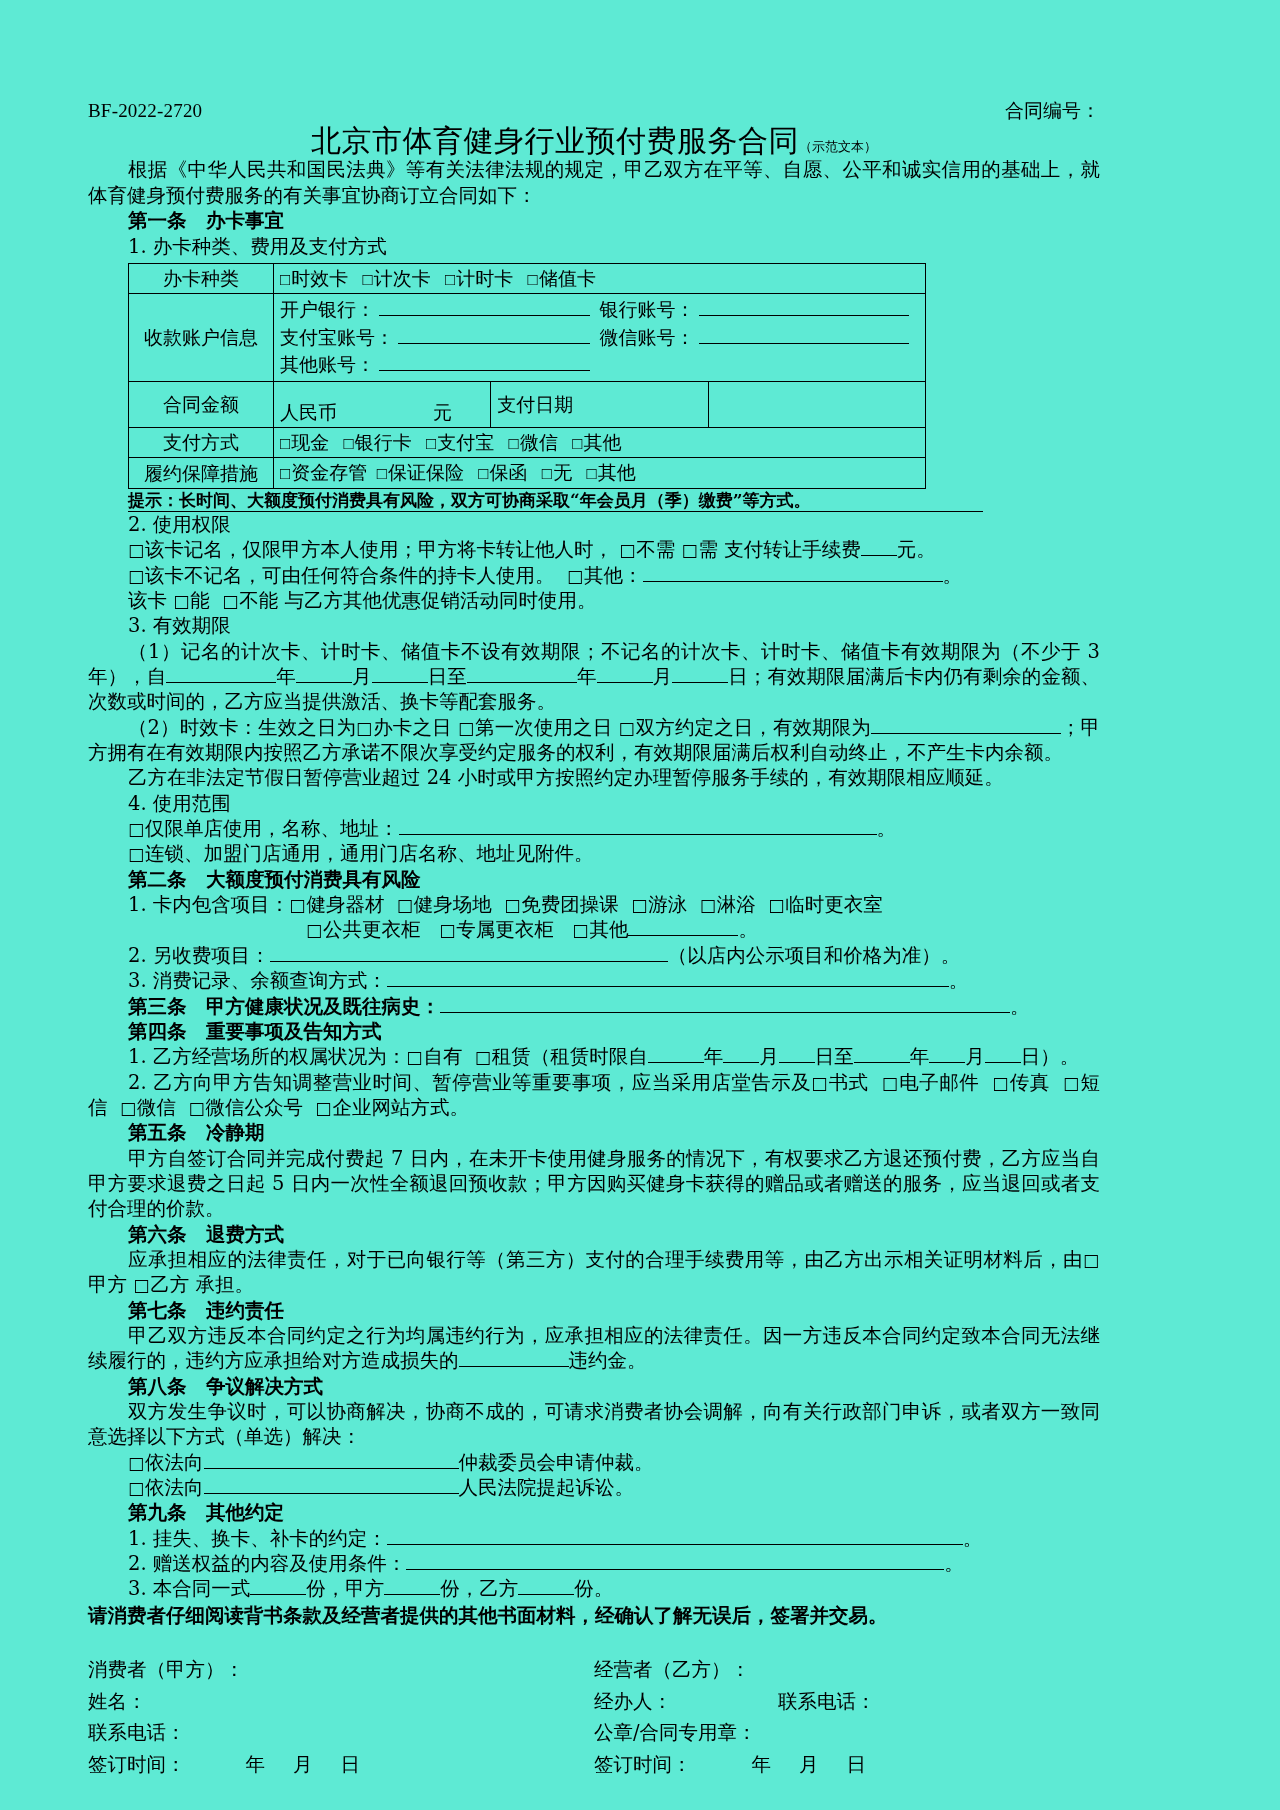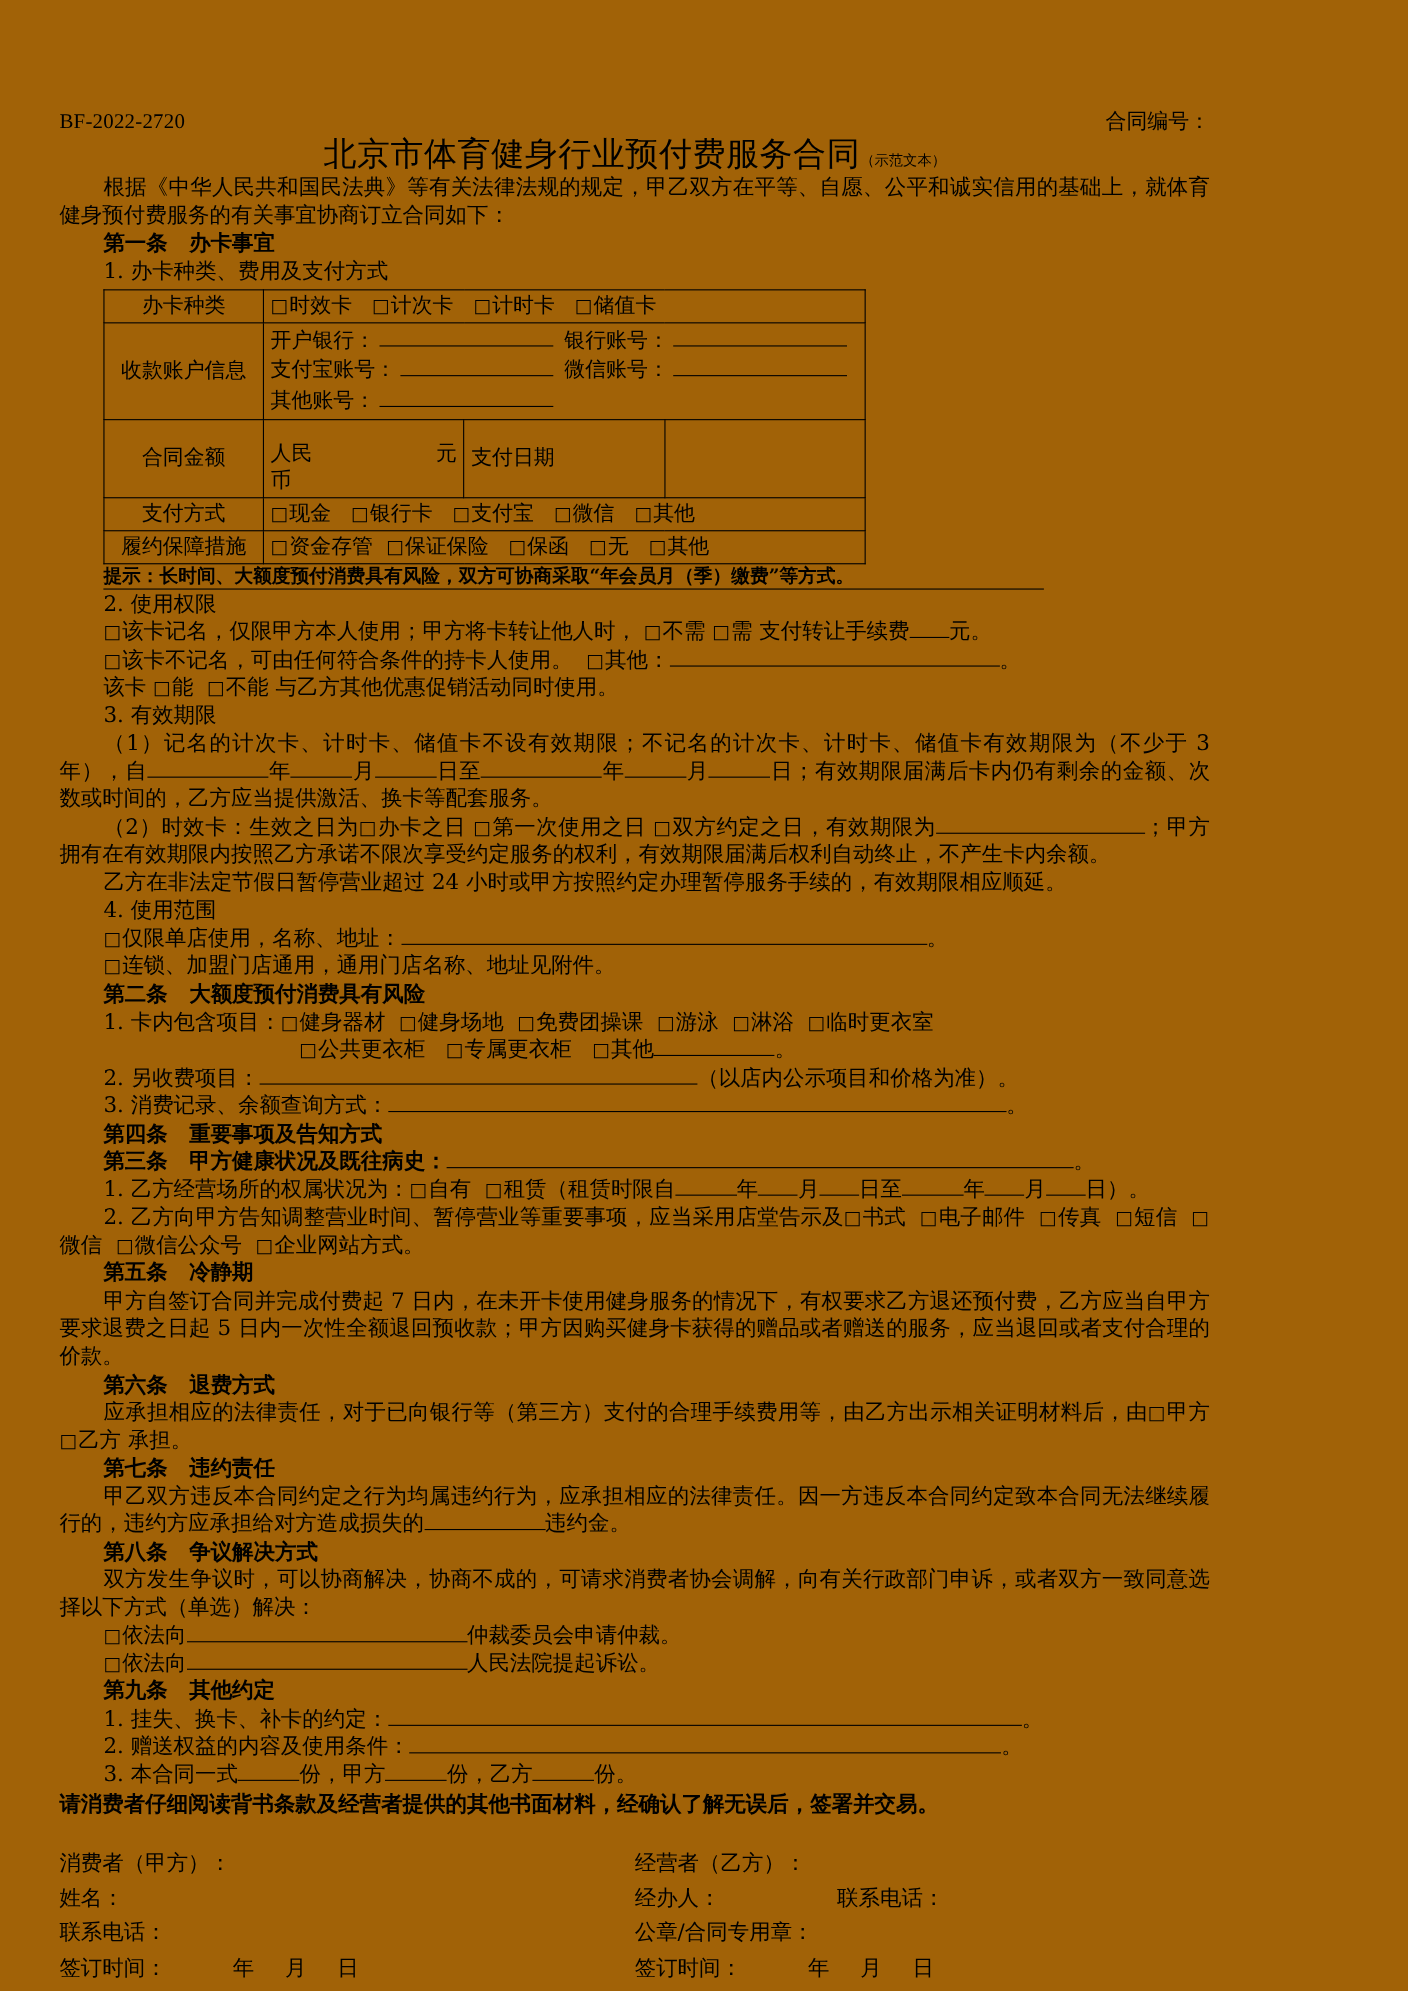"BF-2022-2720" .page { background: #a16207 -> #5eead4; padding: 100px 180px 0 54px -> 100px 180px 0 88px }
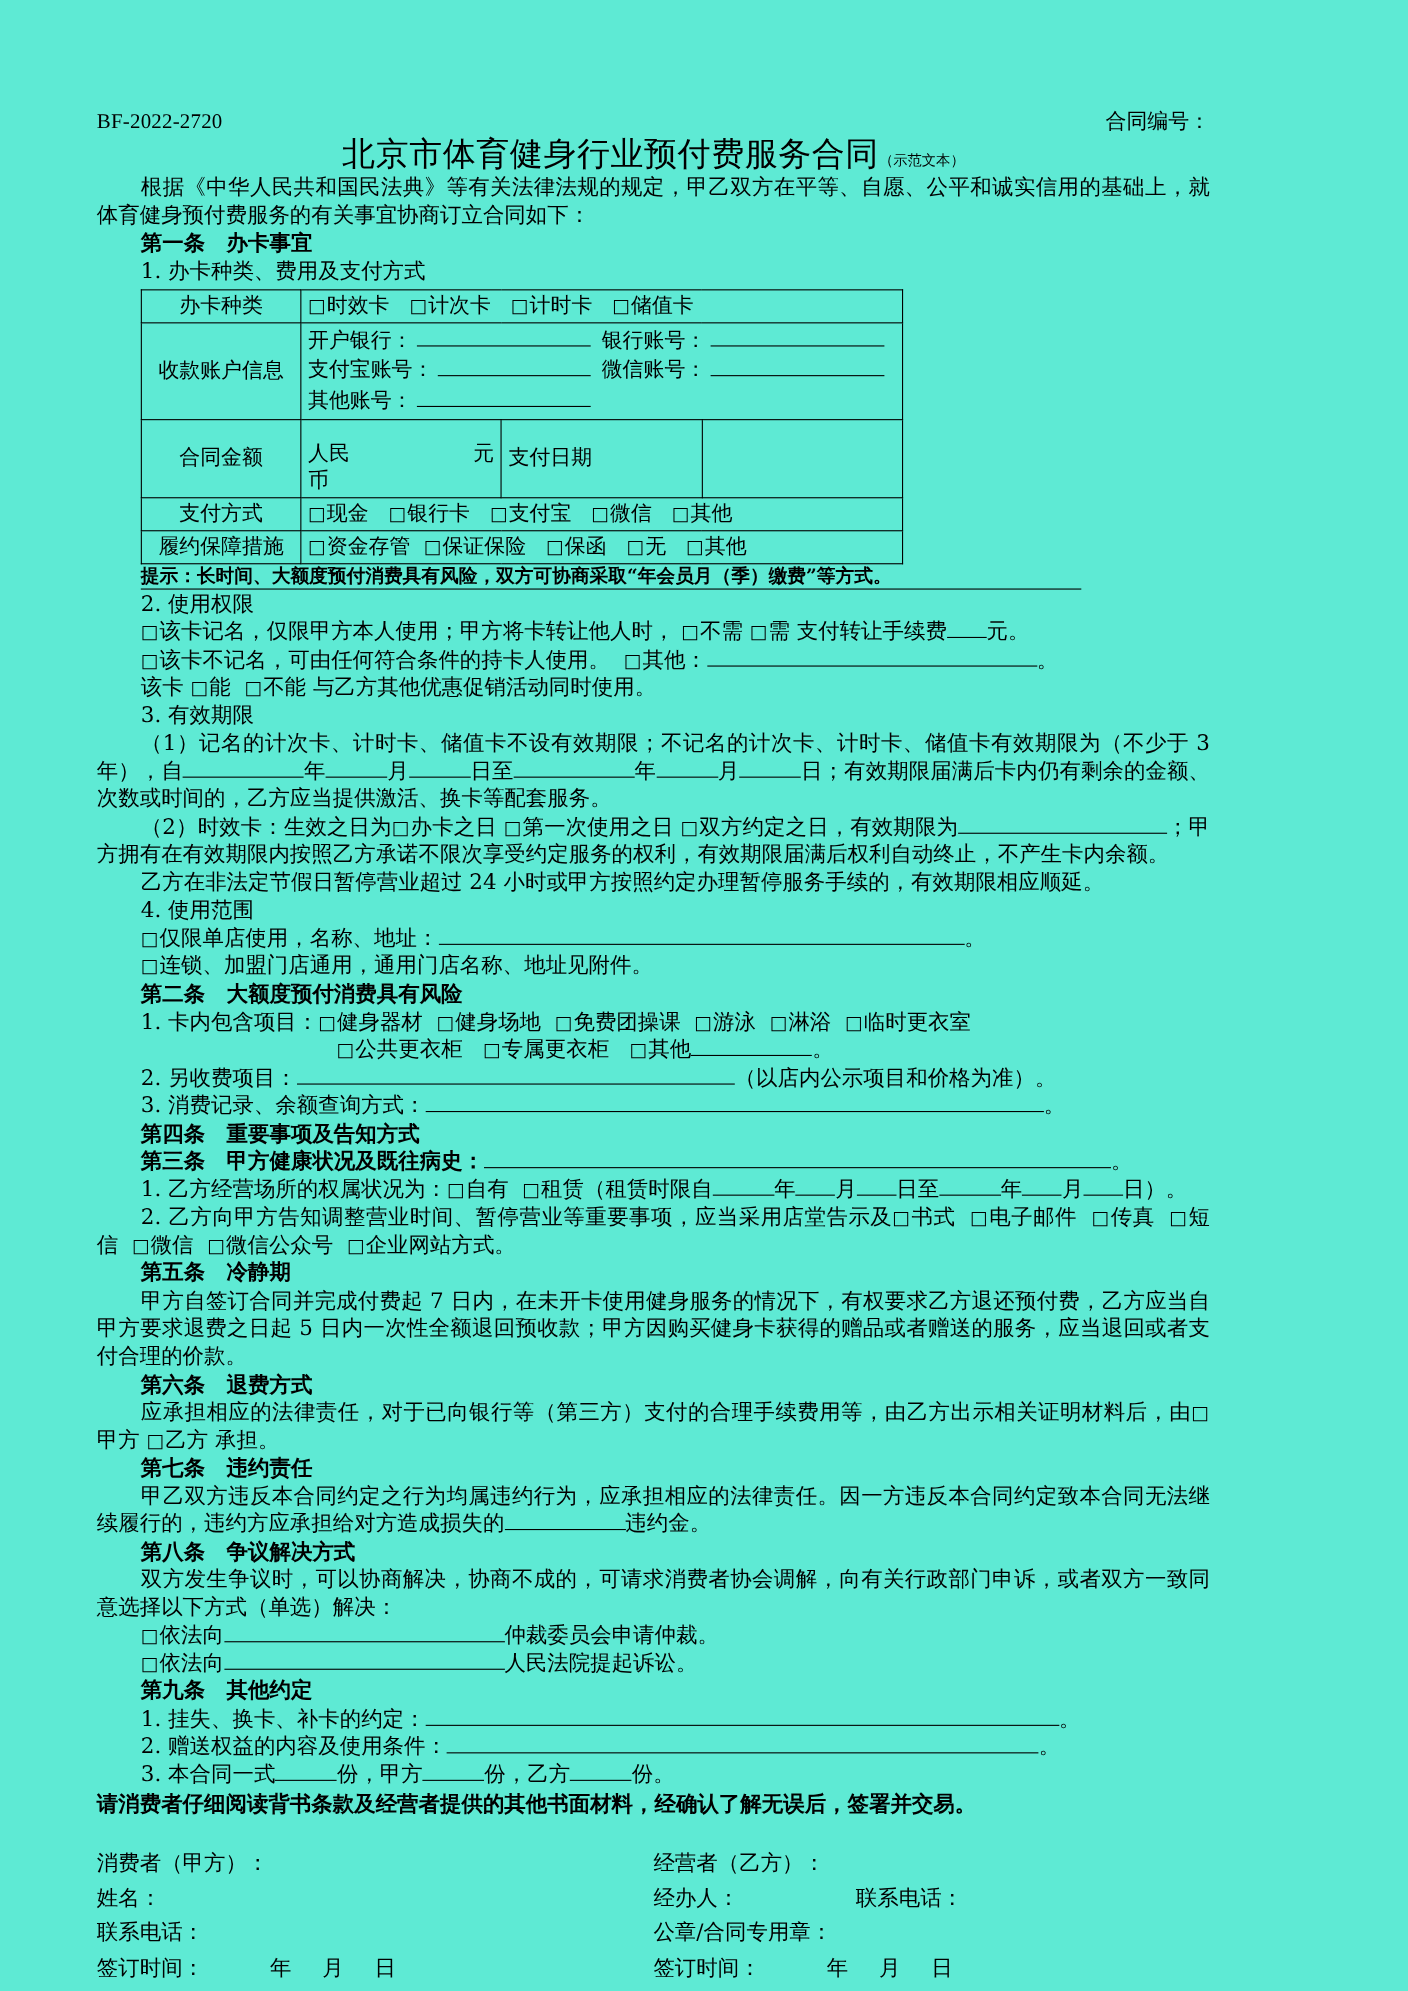"办卡种类" table.card-table { font-family: none -> Liberation Serif, serif; width: 693px -> 798px }
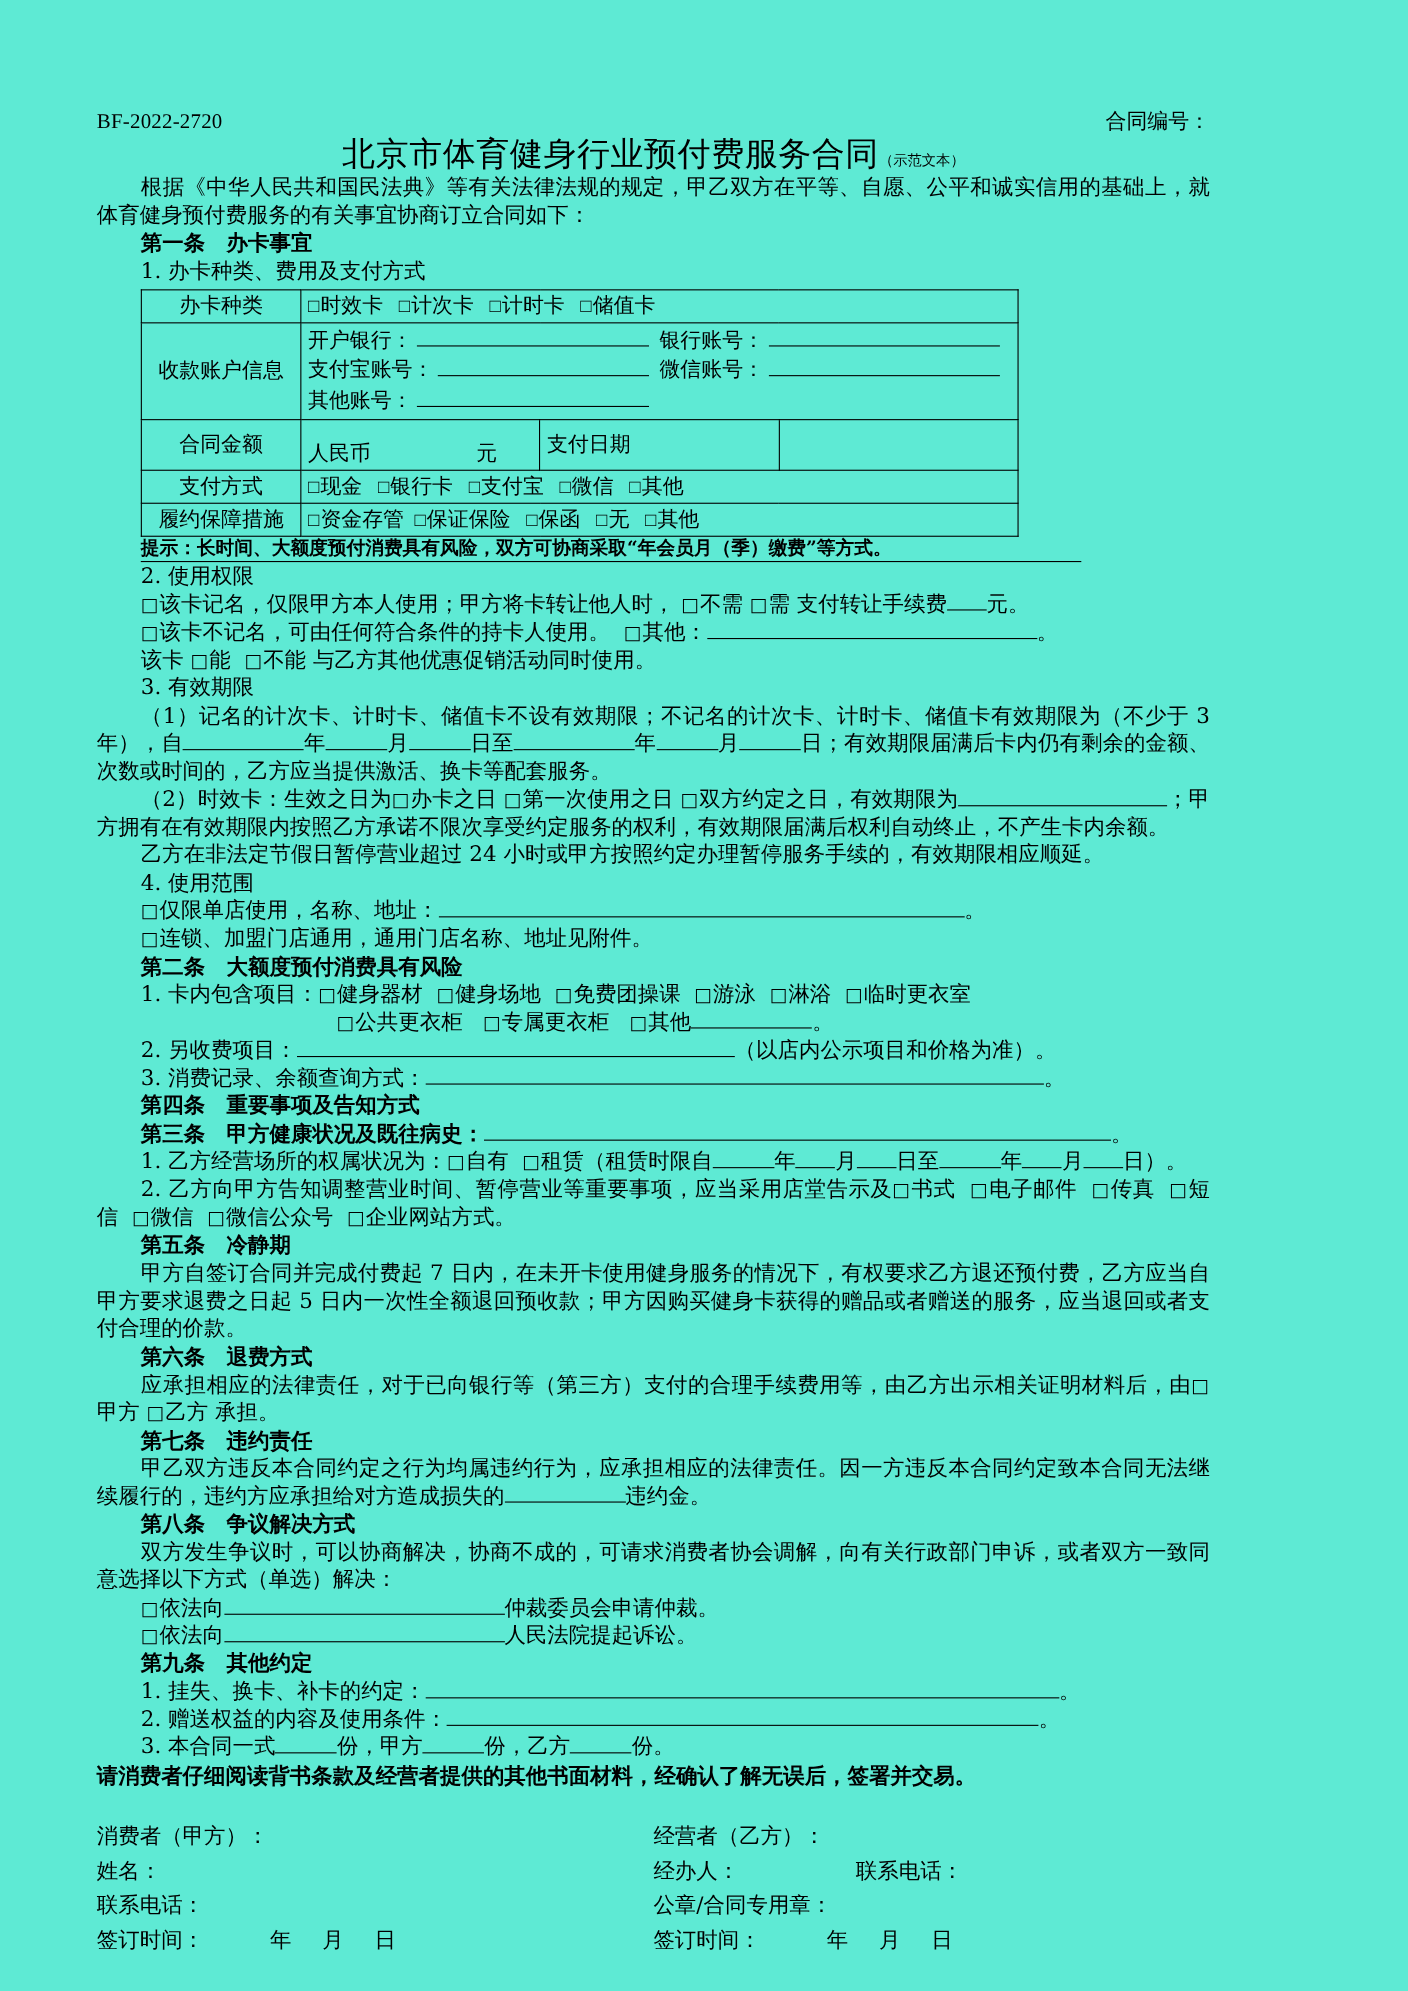"第四条 重要事项及告知方式" p.sec-title { order: before "第三条 甲方健康状况及既往病史： 。" -> after "第三条 甲方健康状况及既往病史： 。" }
